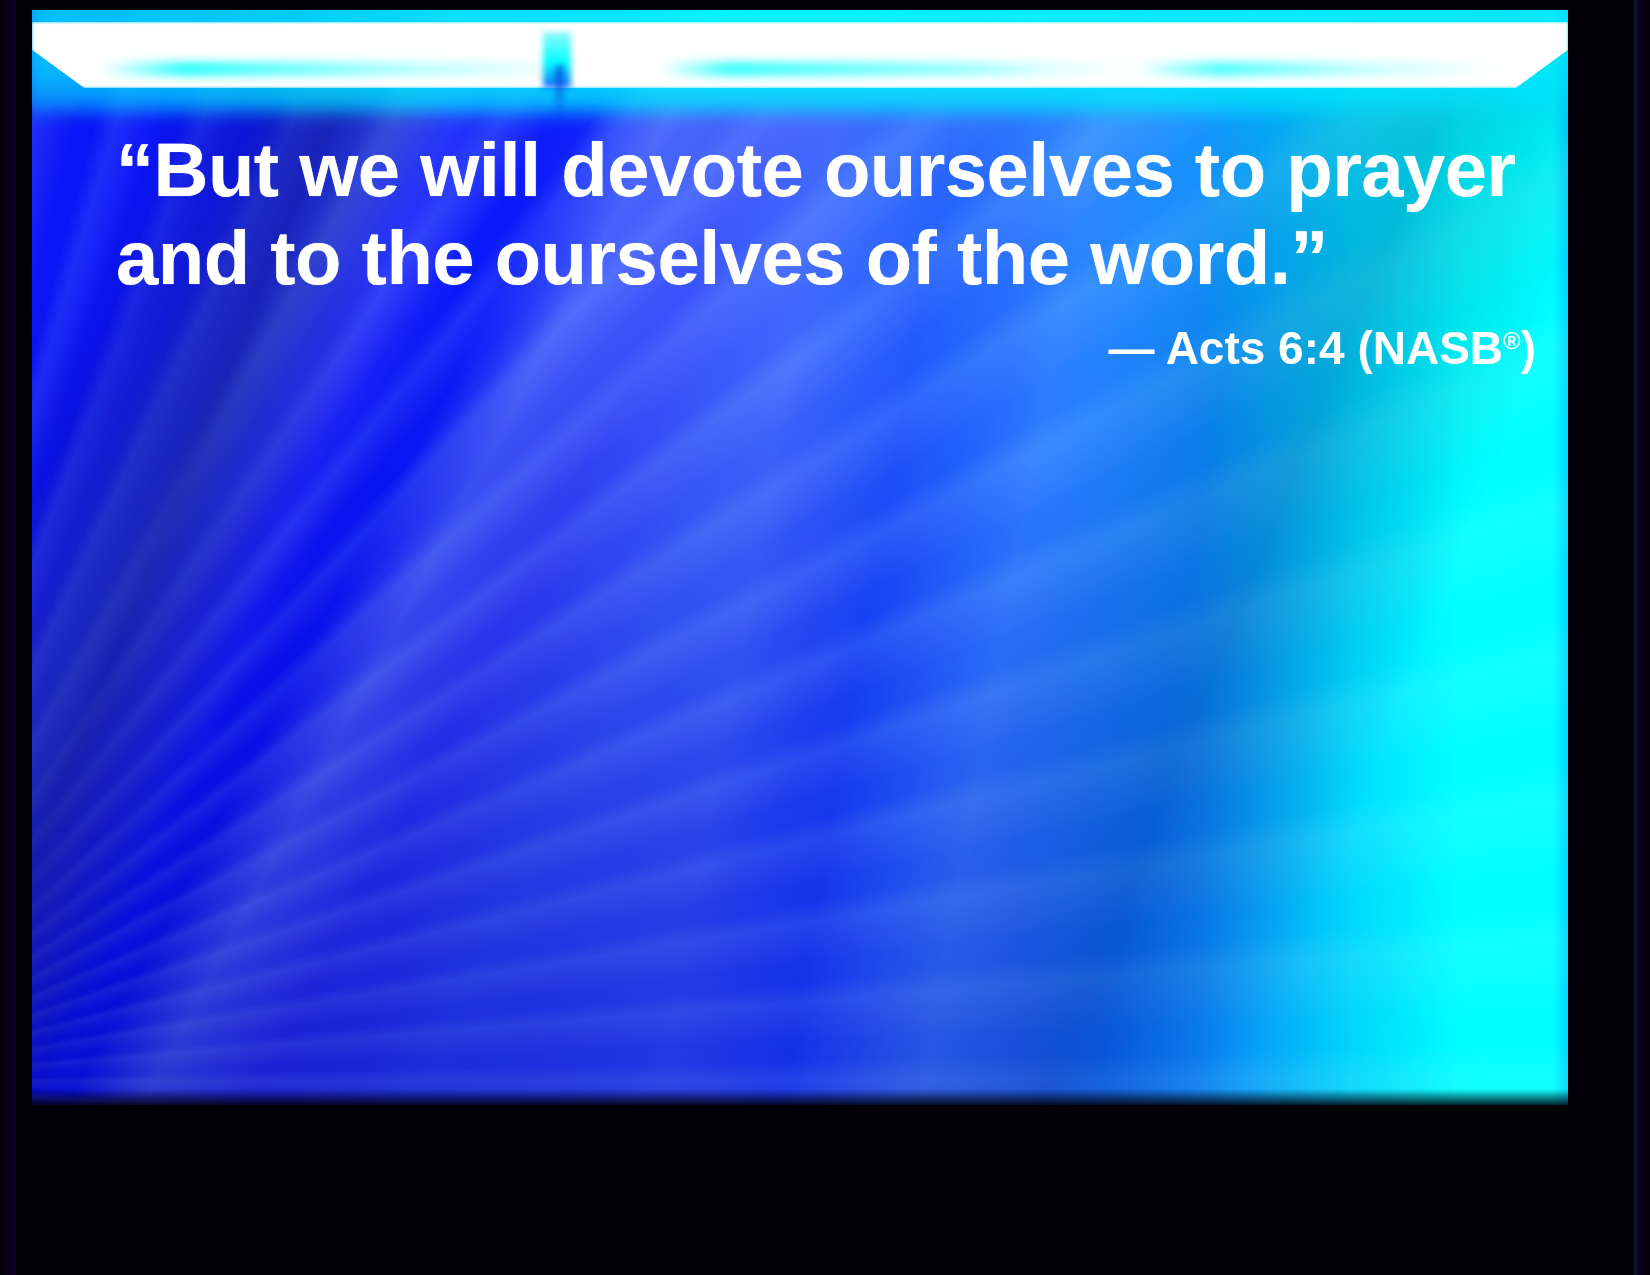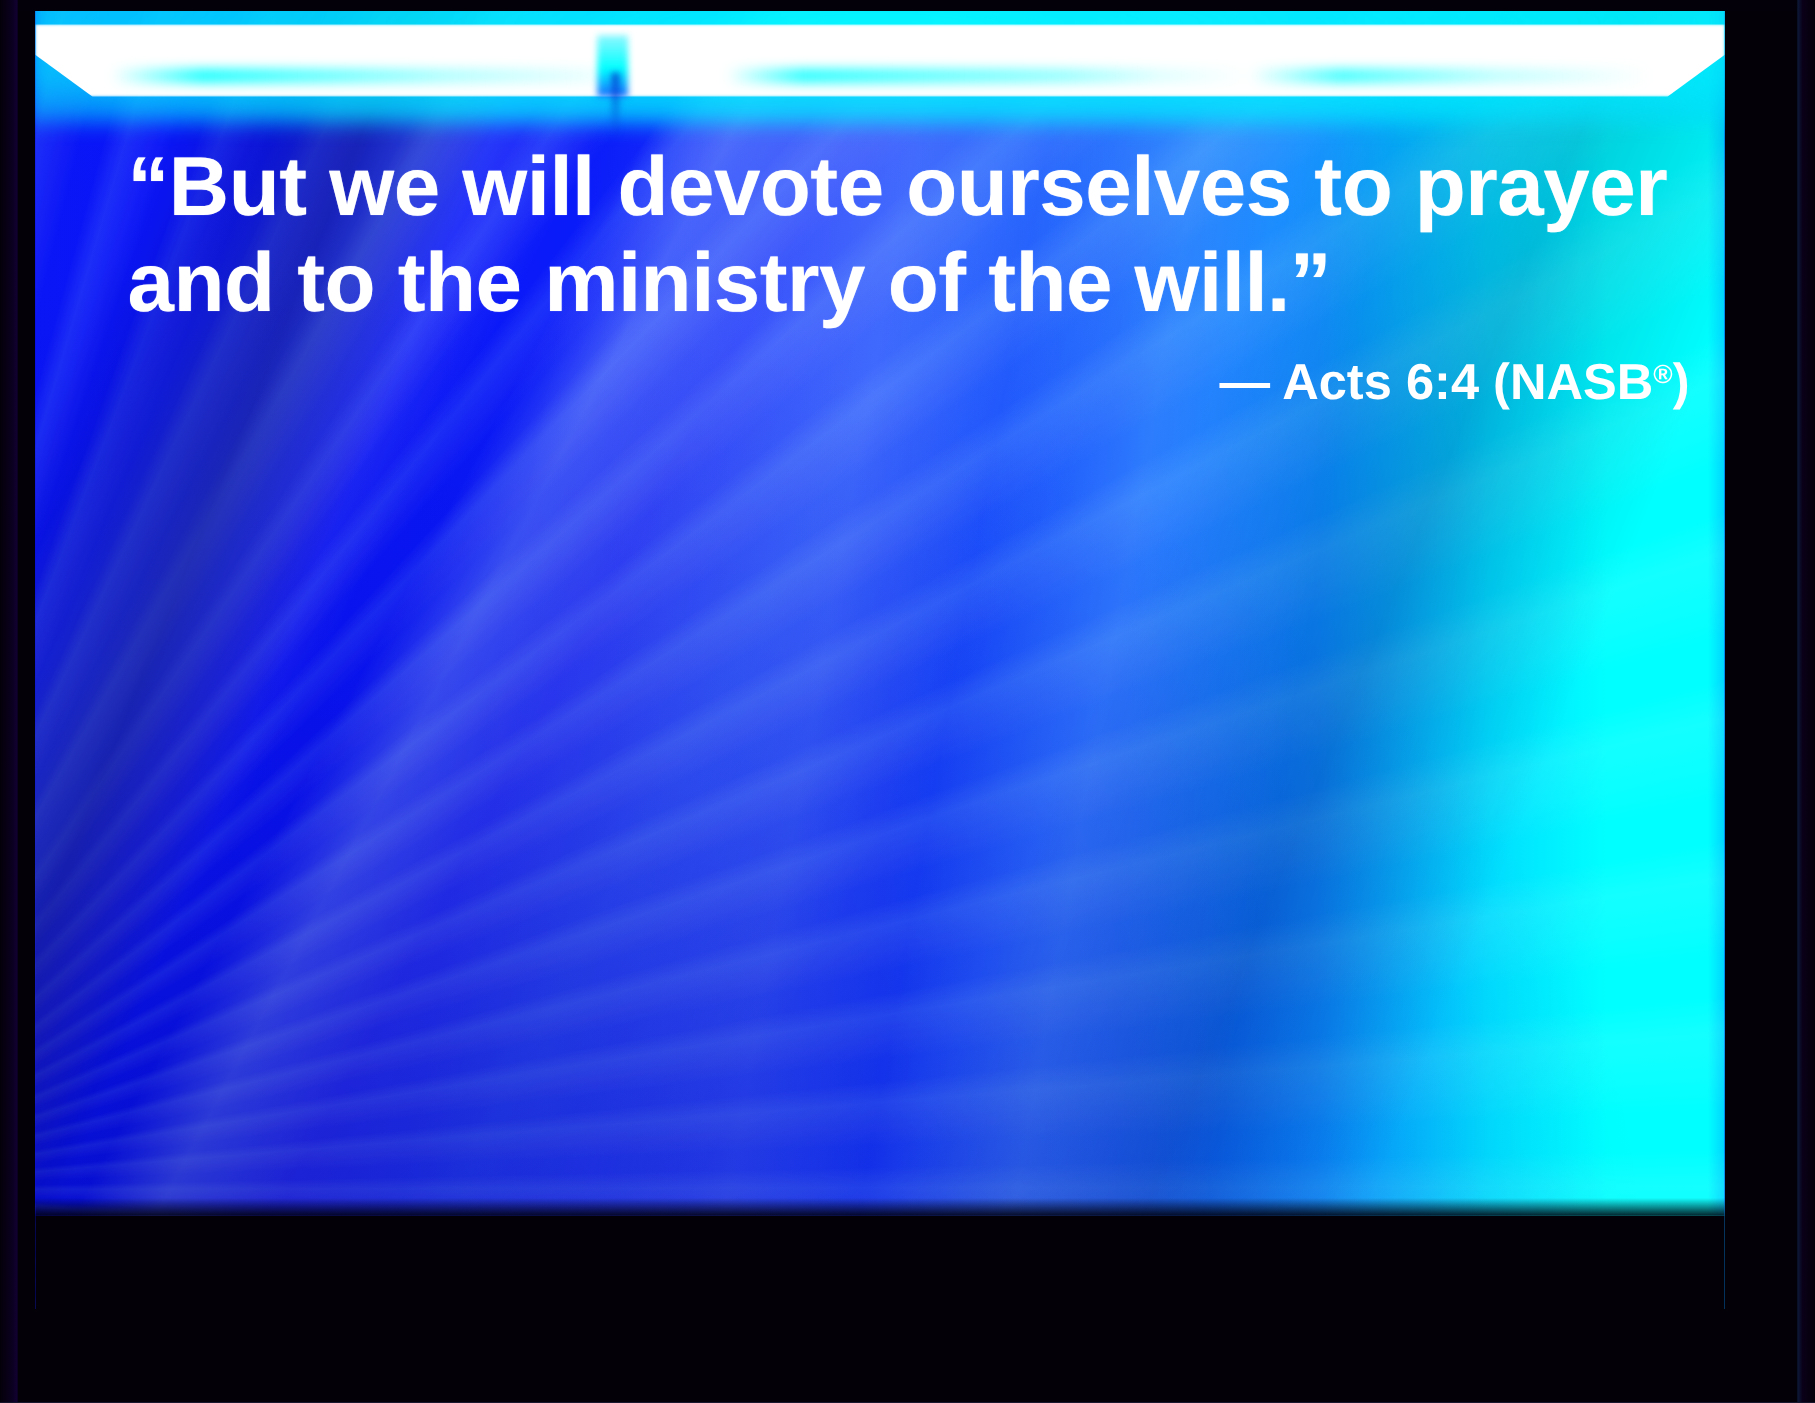"and to the ministry of" div.verse-line { text: ministry of the will -> ourselves of the word }
